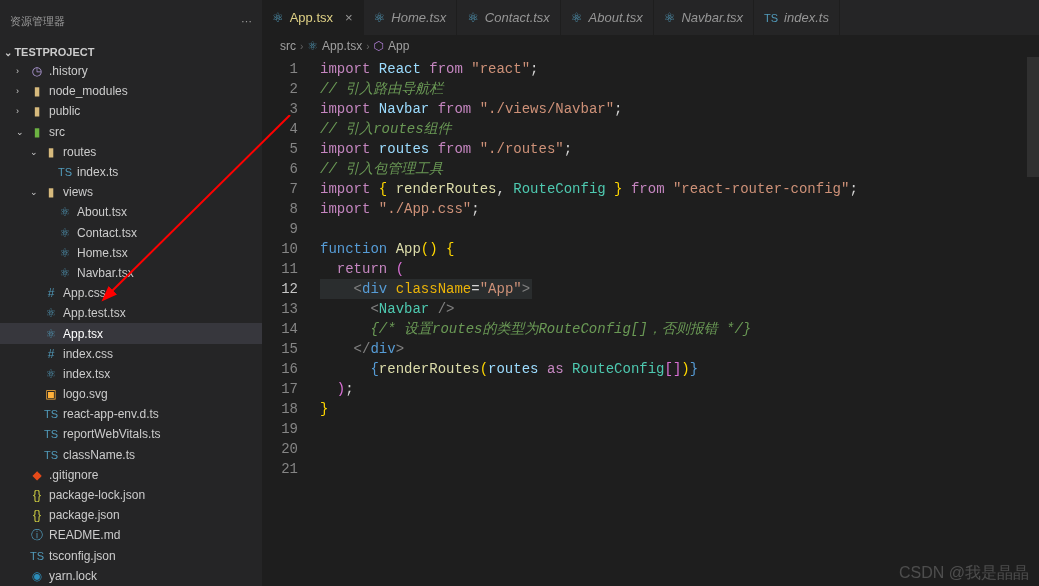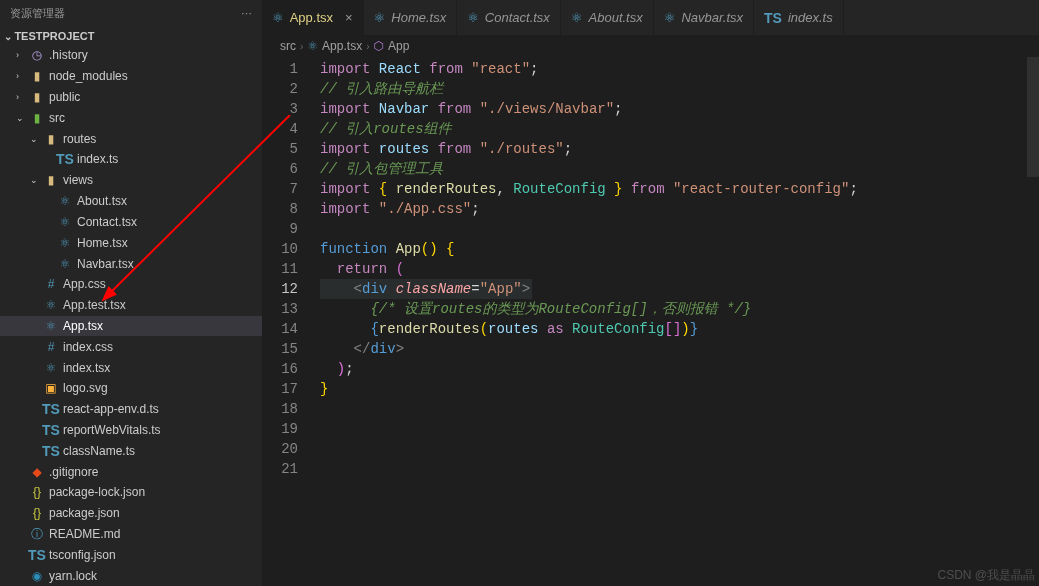"资源管理器" .explorer-header { padding: 6px 10px -> 14px 10px }
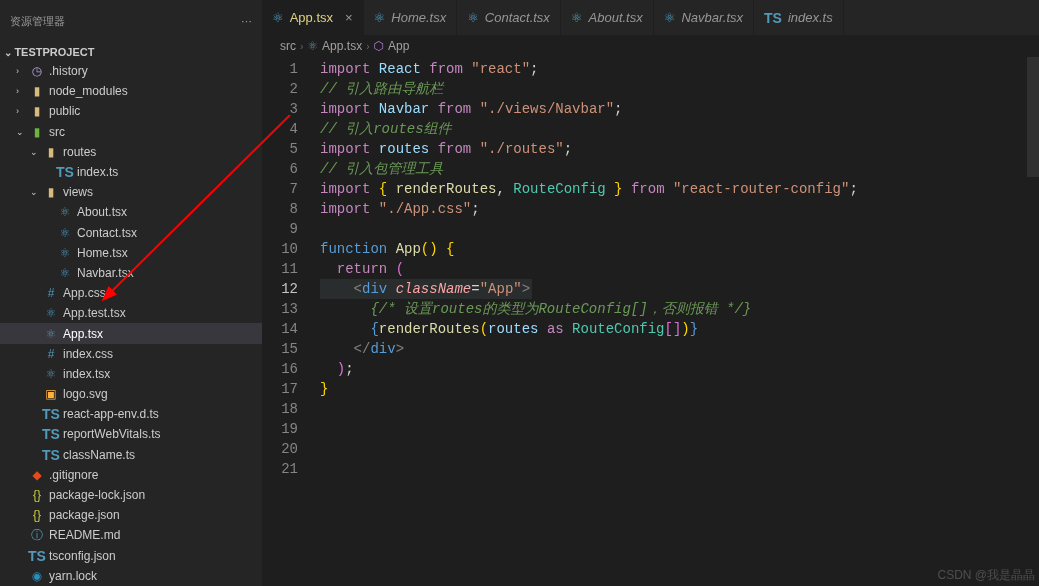"TS" .ts-ico { font-size: 14px -> 11px; font-weight: bold -> normal }
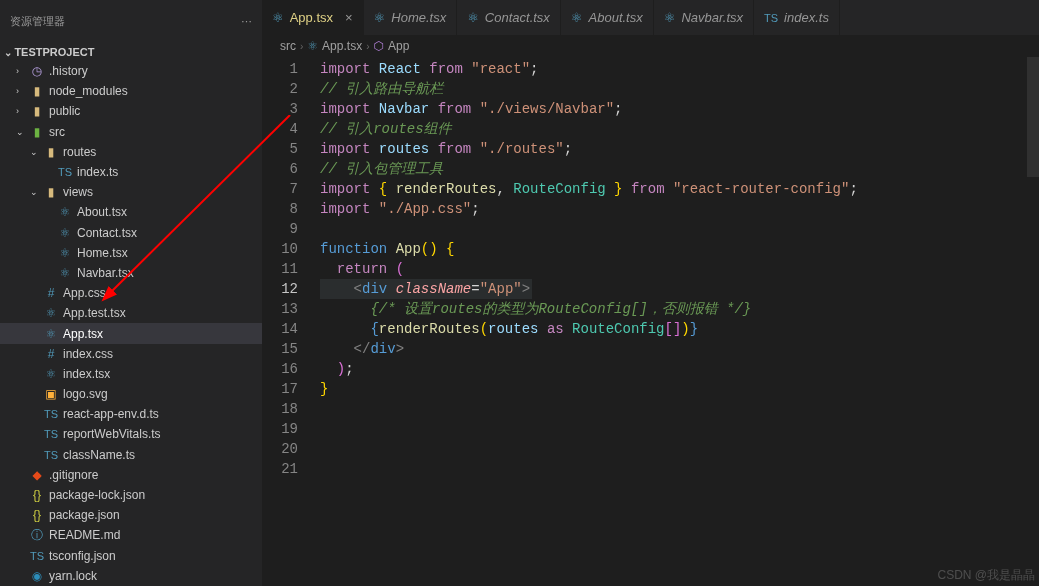"className" .tk-attr { color: #fca5a5 -> #eab308; font-style: italic -> none }
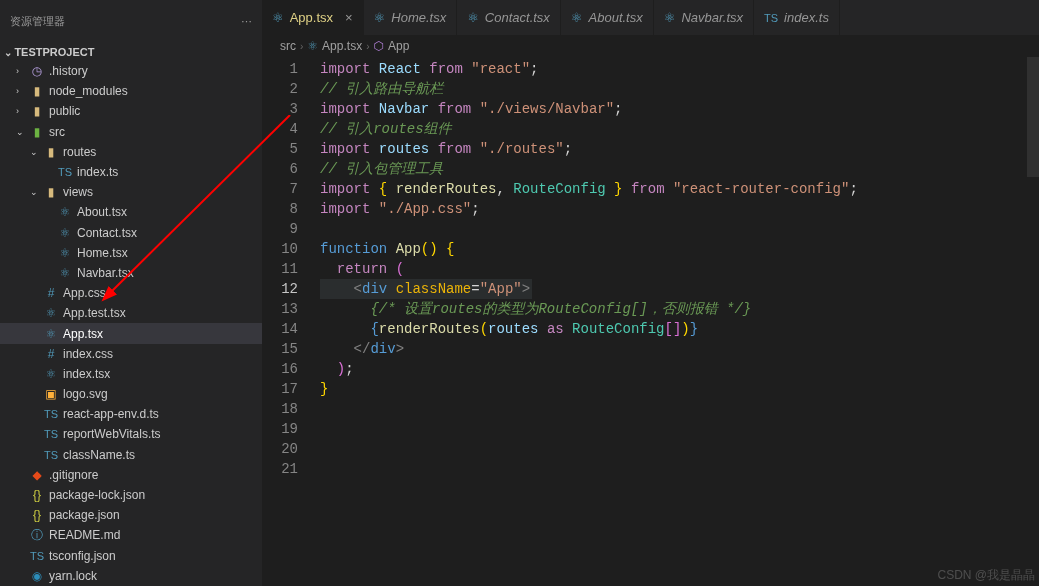"<Navbar />" div.code-line { html: none -> <div> <span>&lt;</span><span>Navbar</span> <span>/&gt;</span></div> }
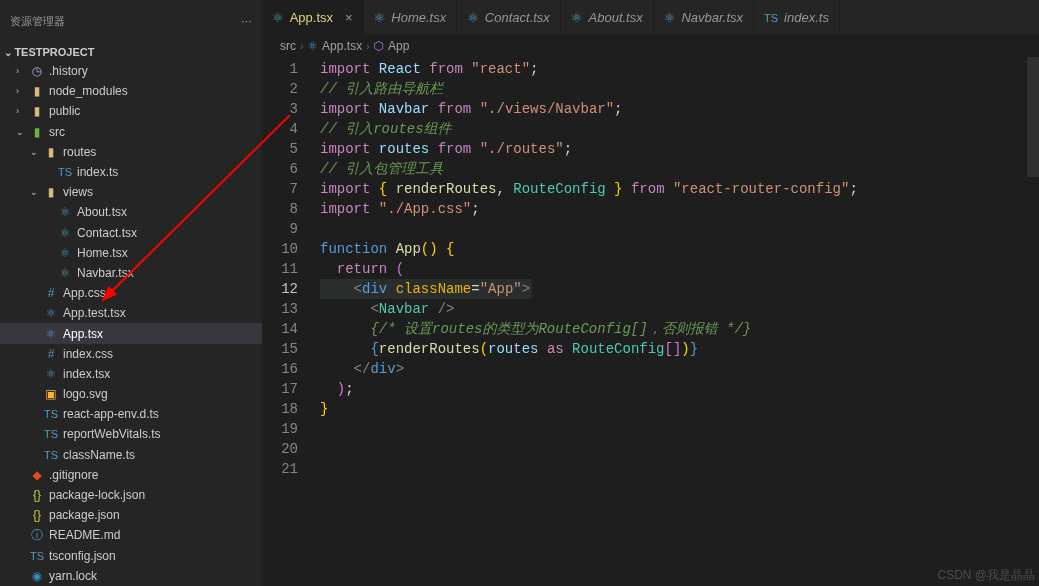"{renderRoutes(routes as RouteConfig[])}" div.code-line { order: before "</div>" -> after "</div>" }
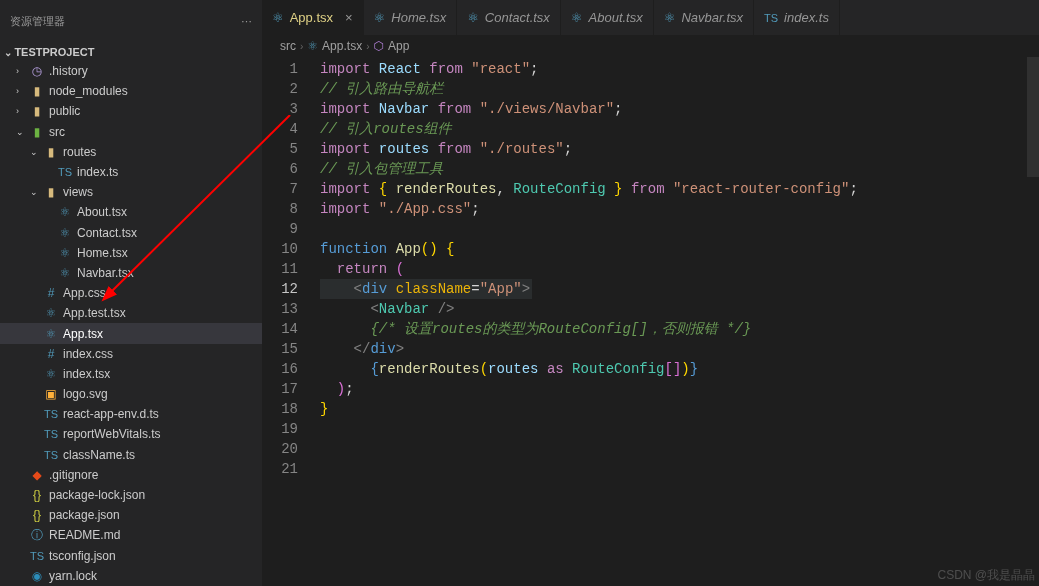"CSDN @我是晶晶" .watermark { font-size: 12px -> 16px; right: 4px -> 10px }
